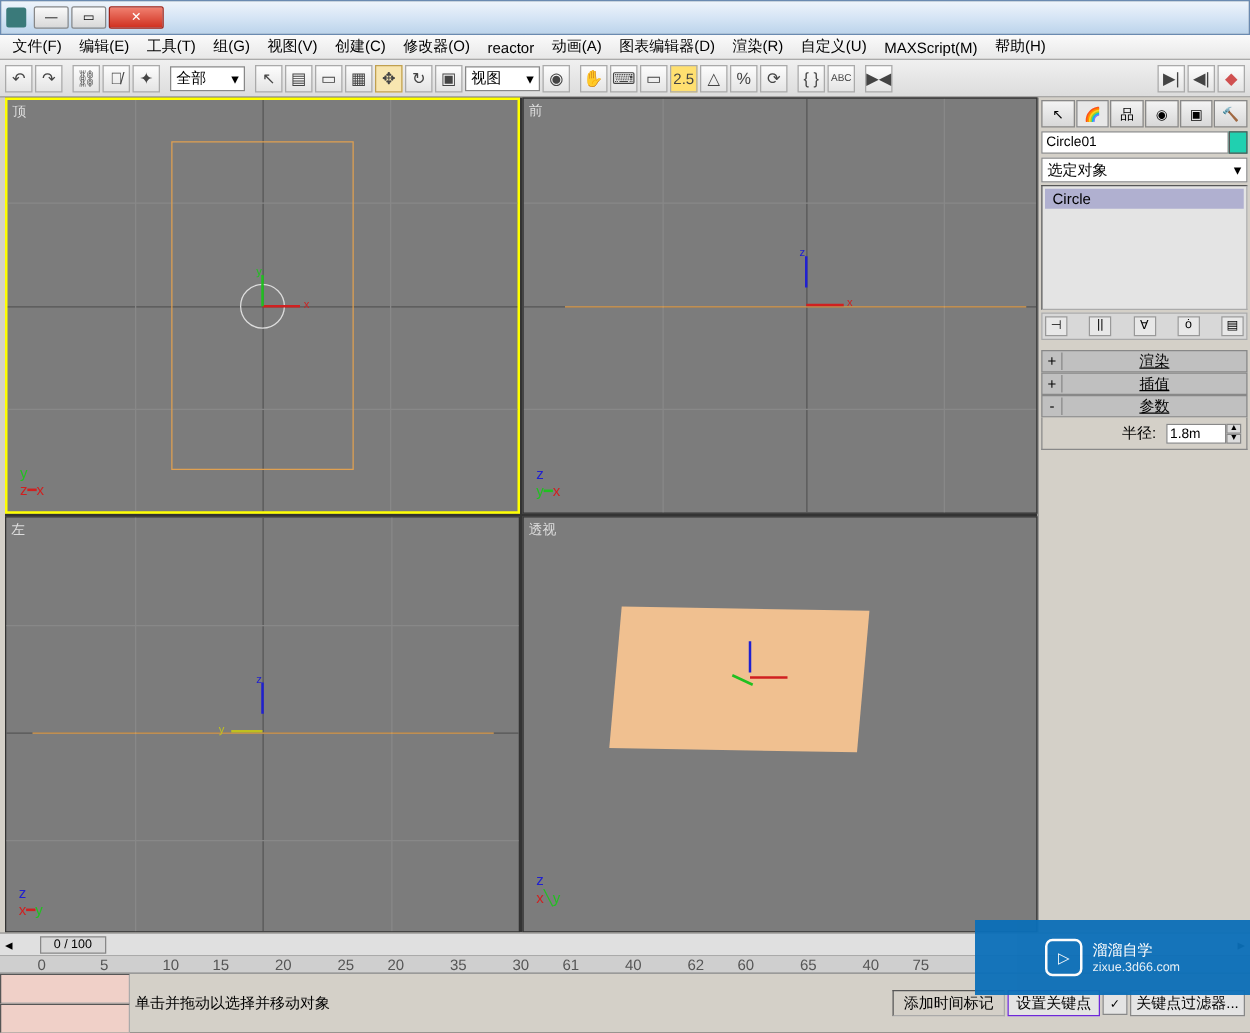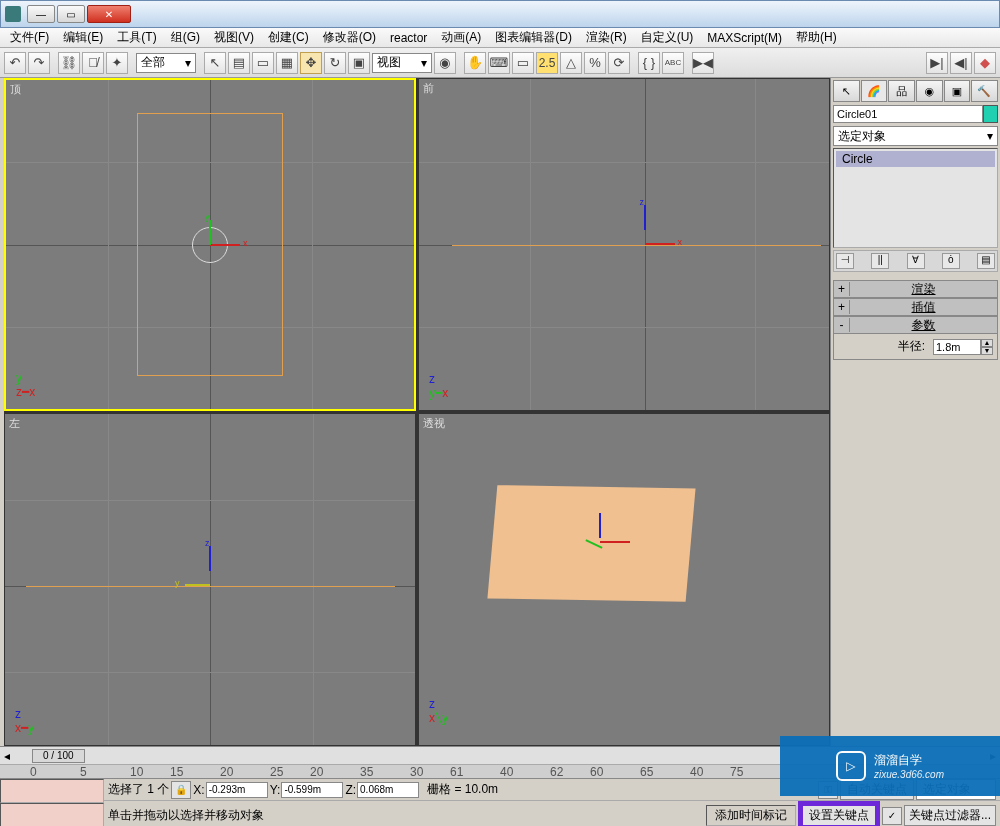"zixue.3d66.com" .watermark .sub { font-style: italic -> none }
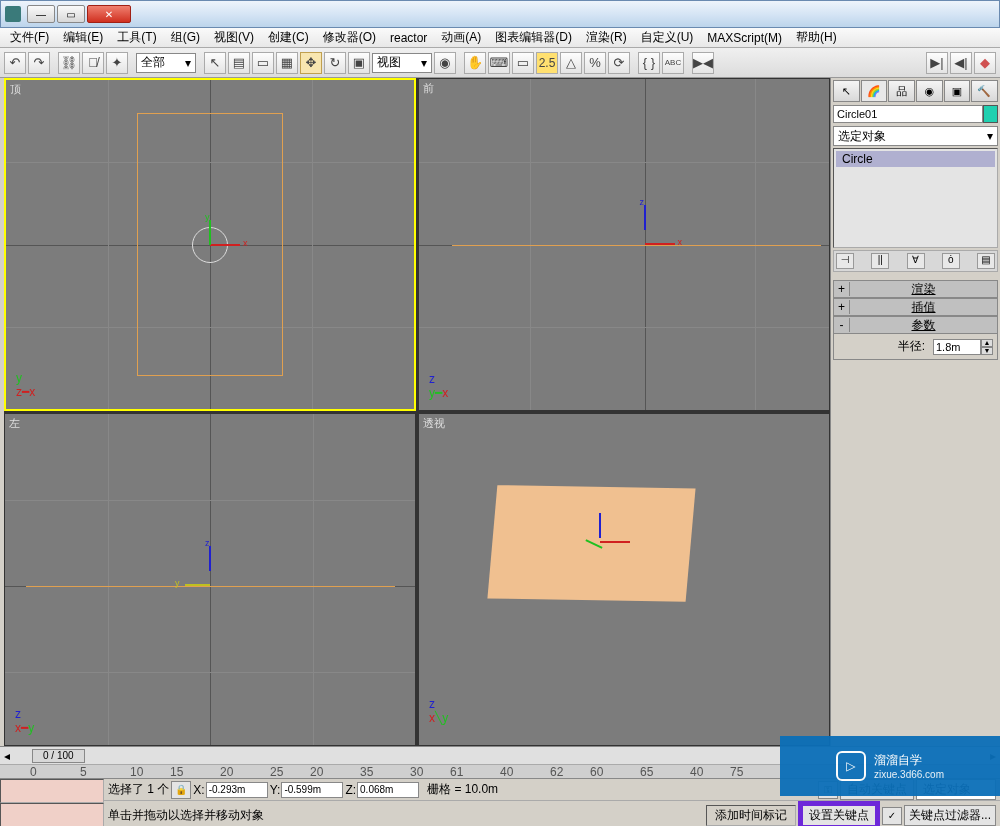"选择了 1 个" div.r { html: <div> <span>选择了 1 个</span> <div>🔒</div> <span> <span>X:</span> <input> </span> <span> <span>Y:</span> <input> </span> <span> <span>Z:</span> <input> </span> <span>栅格 = 10.0m</span> <div></div> <div>⚿</div> <span>自动关键点</span> <span>选定对象</span> </div> -> none }
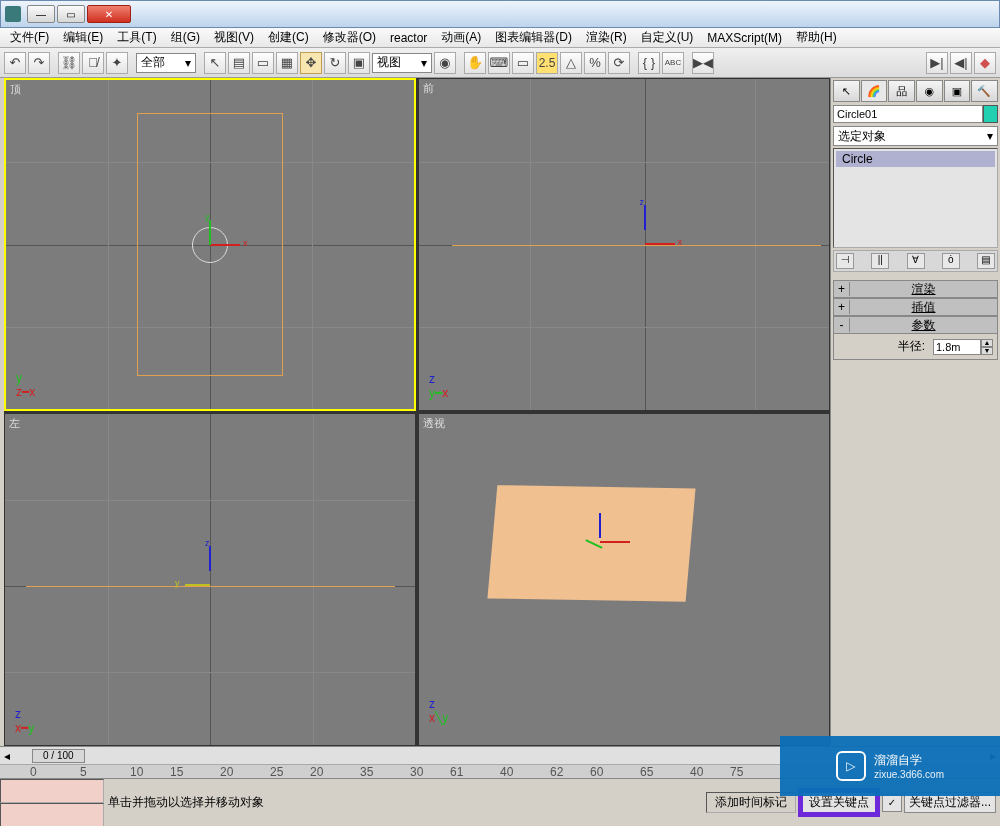"设置关键点" span { border: 5px solid #6d28d9 -> 1px solid #6d28d9 }
